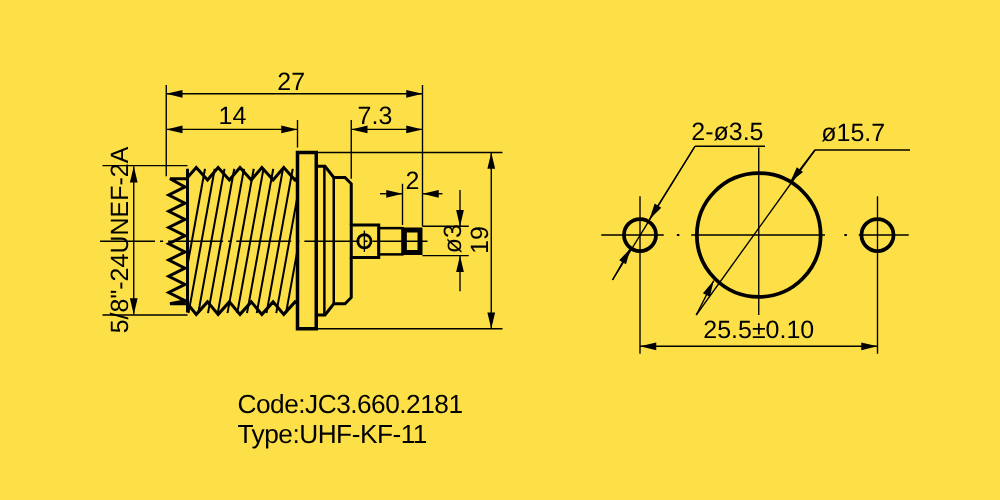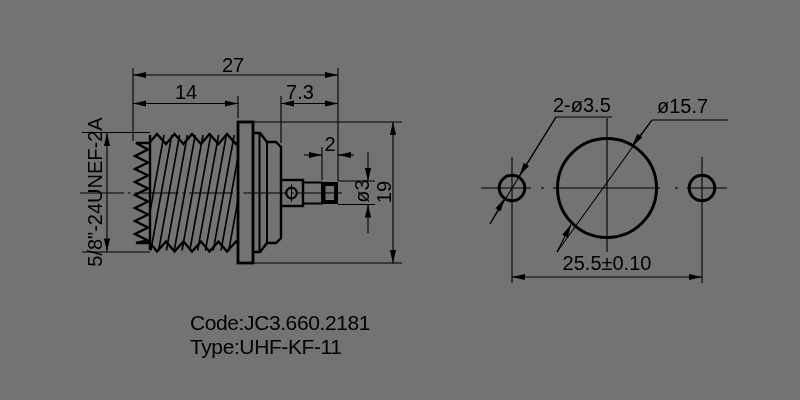"27" .canvas { background: #737373 -> #fde047 }
